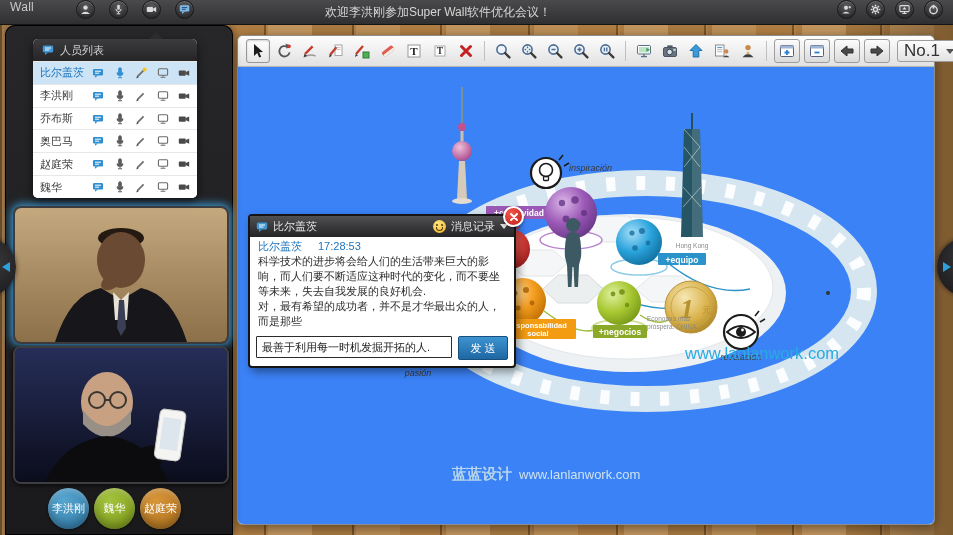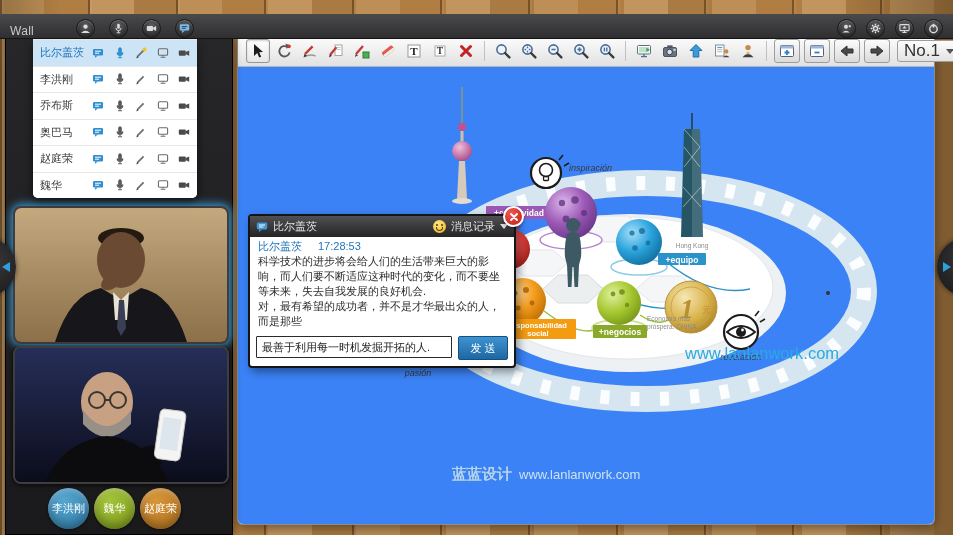"Wall" .topbar { align-items: flex-end -> flex-start; top: 14px -> 0 }
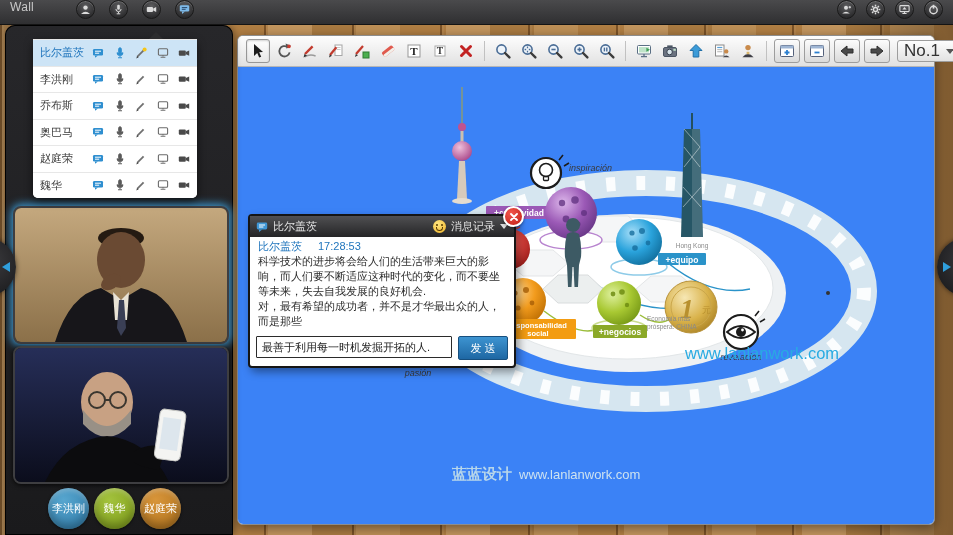"欢迎李洪刚参加Super Wall软件优化会议！" span.tb-title { html: none -> <span>欢迎李洪刚参加Super Wall软件优化会议！</span> }
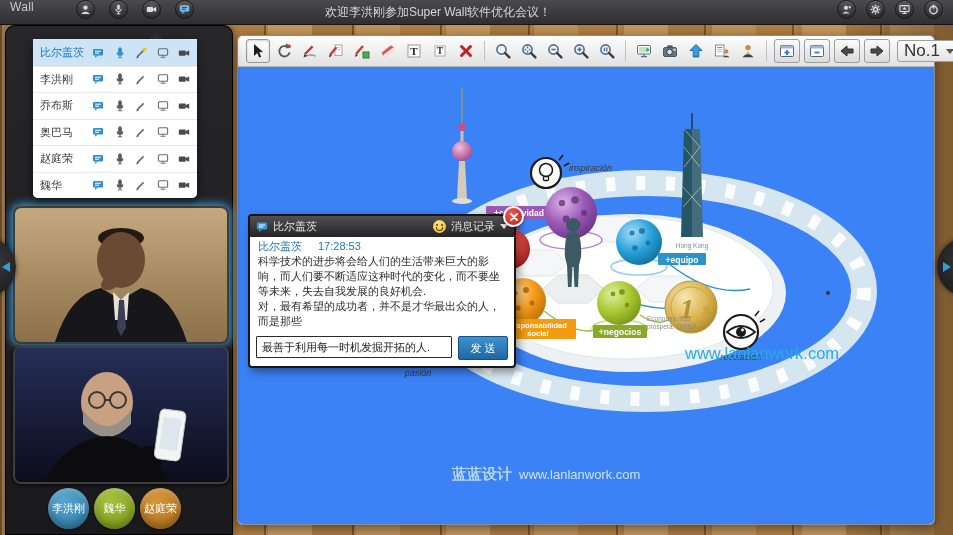"人员列表" div.people-head { html: none -> <div> <svg> <rect></rect> <path></path> <line></line> <line></line> </svg> <span>人员列表</span> </div> }
